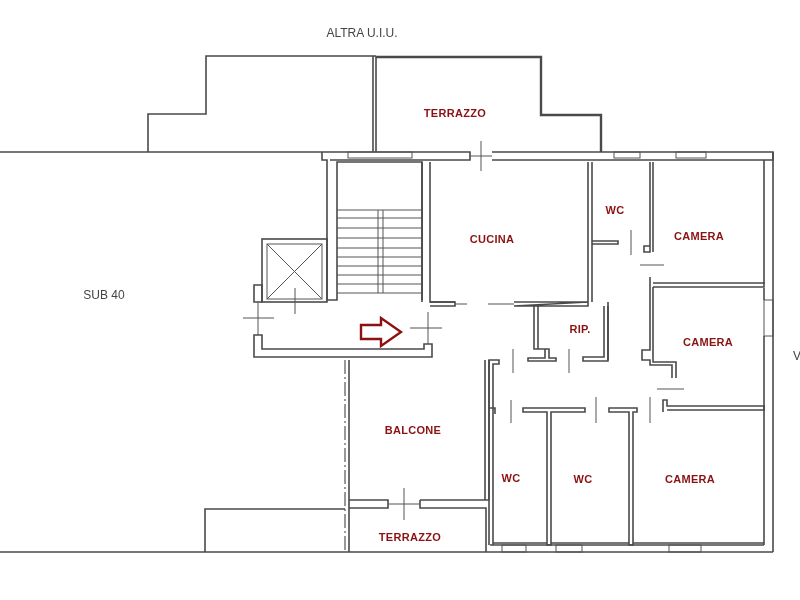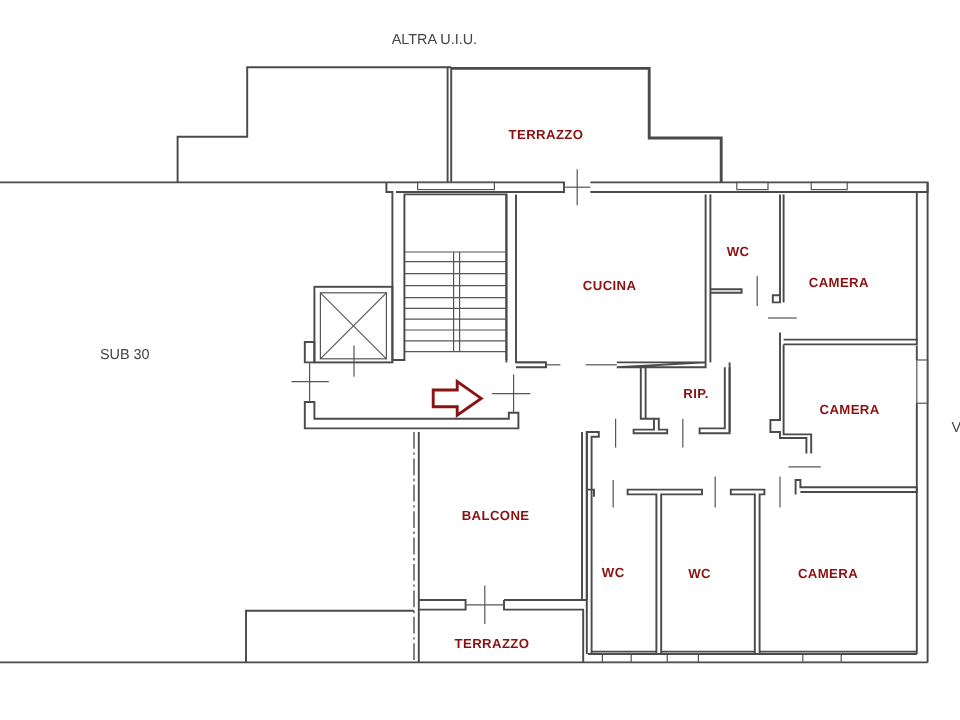"CUCINA" div.label { left: 508px -> 492px }
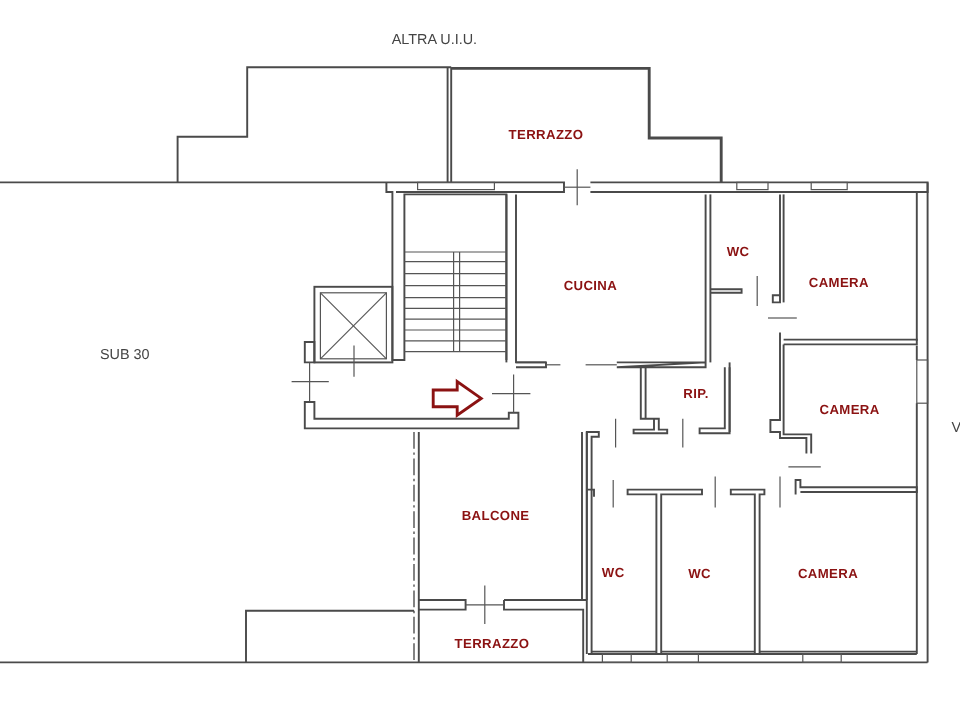"SUB 30" div.label-plain { text: 30 -> 40 }
